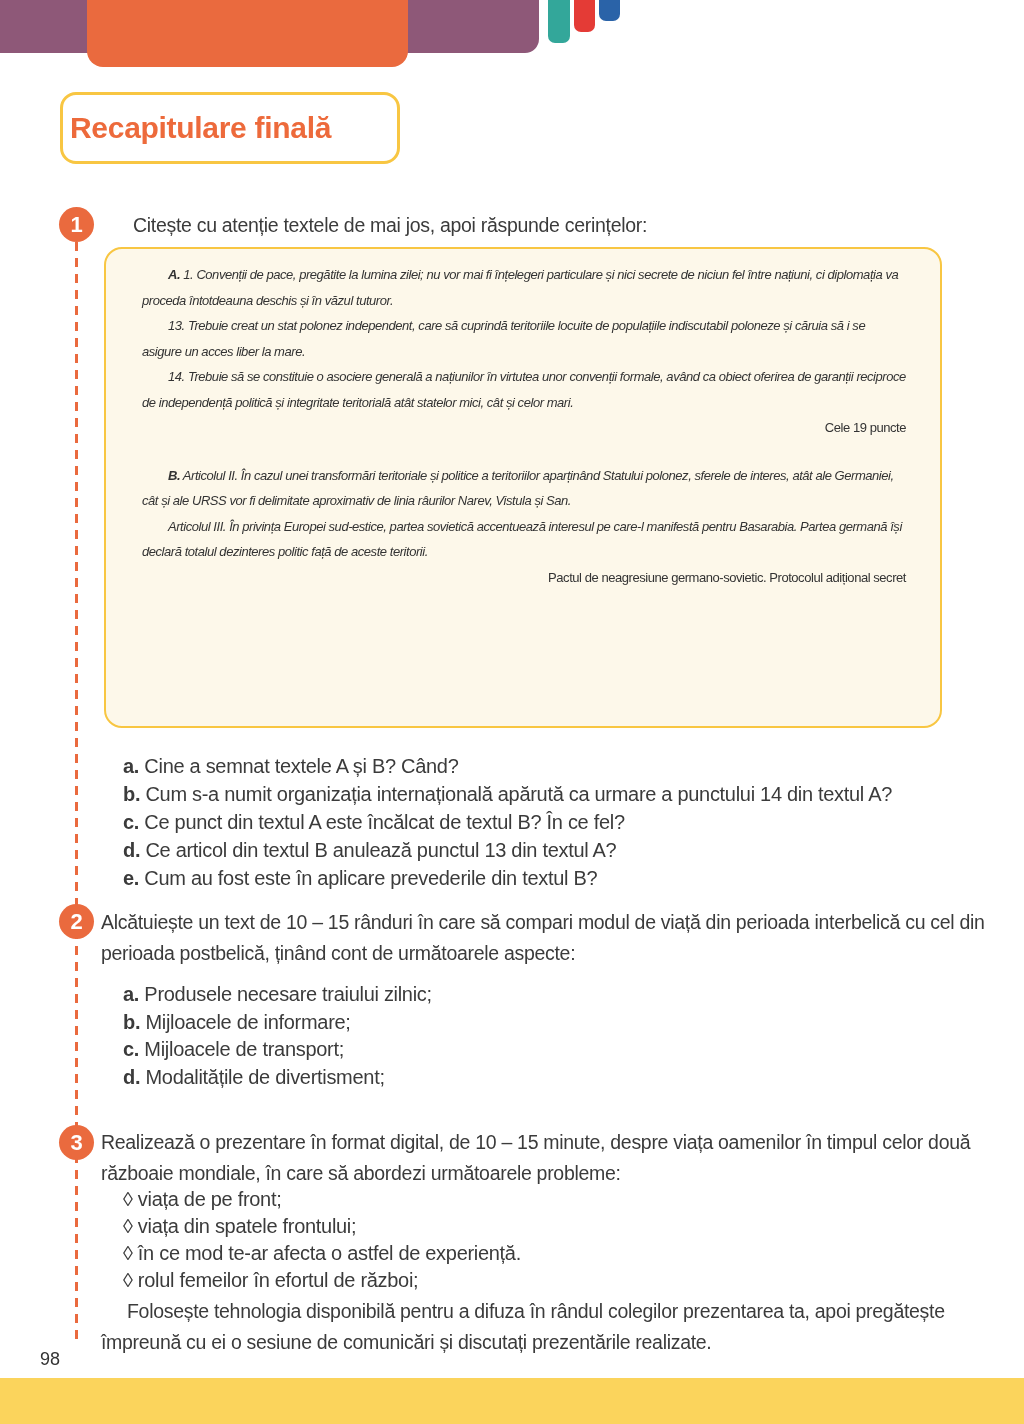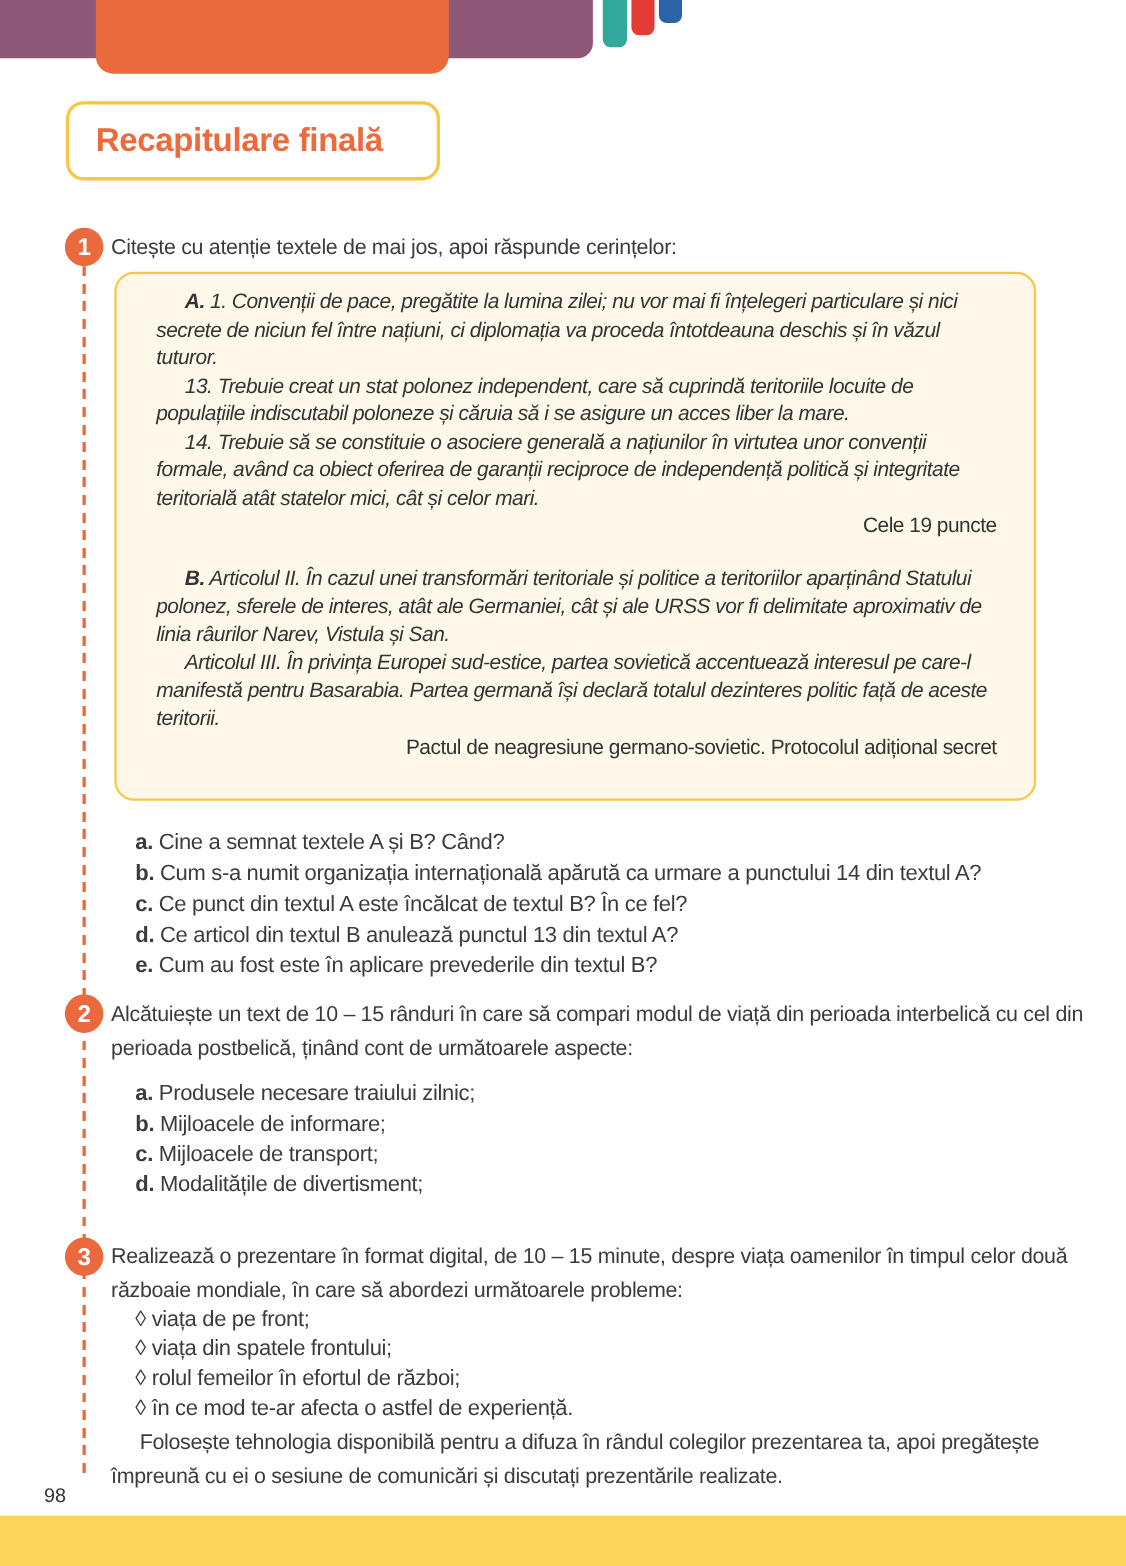"Recapitulare finală" .title-box { padding-left: 24px -> 7px }
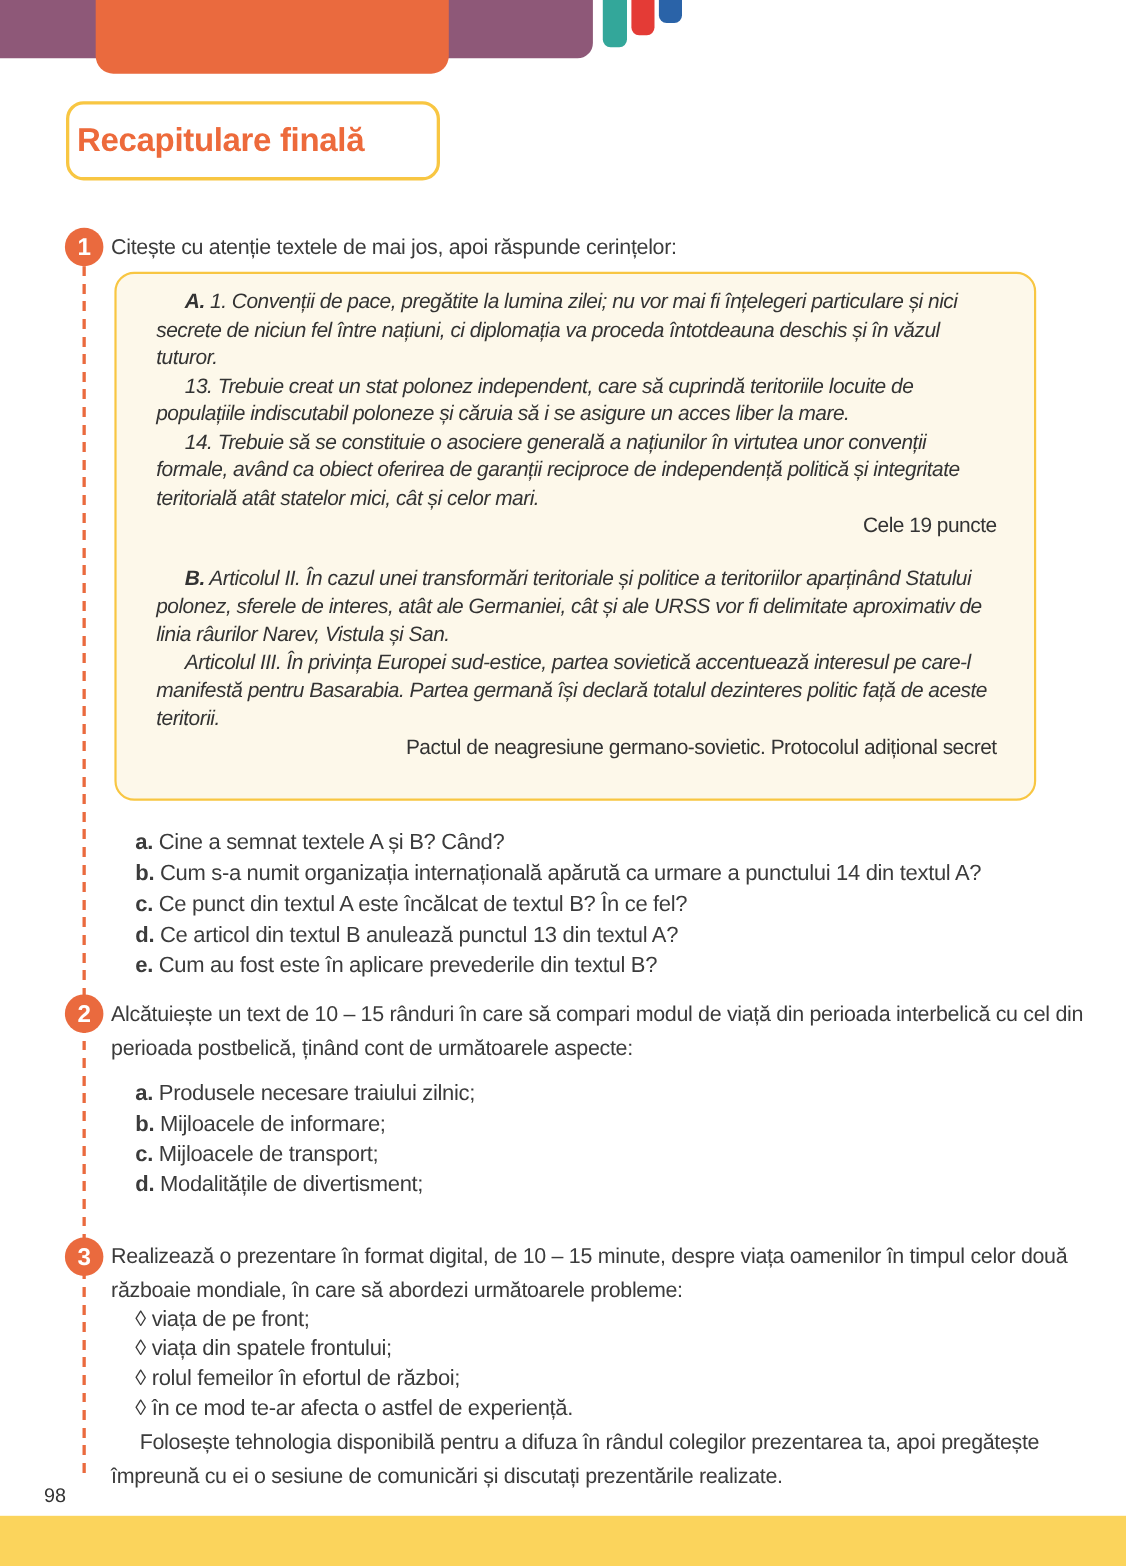"Citește cu atenție textele de" .p1 { margin-left: none -> 32px }
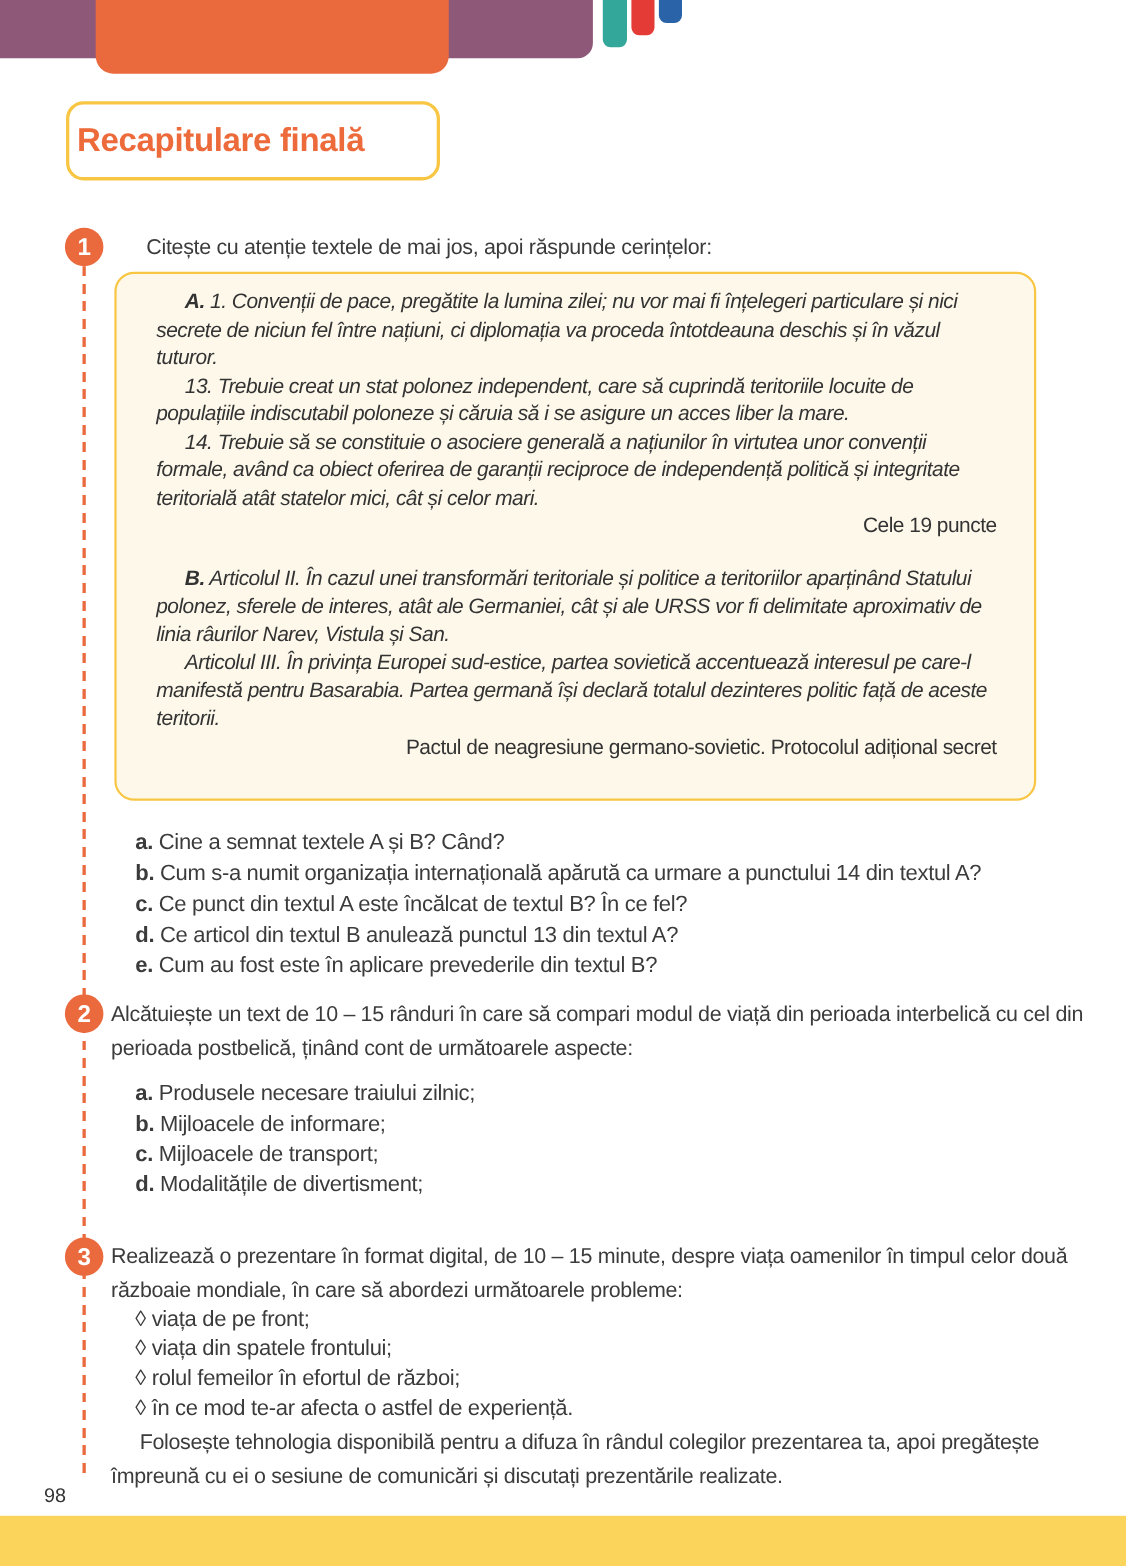"A. 1. Convenții de pace," .source-box p { font-size: 19px -> 13px }
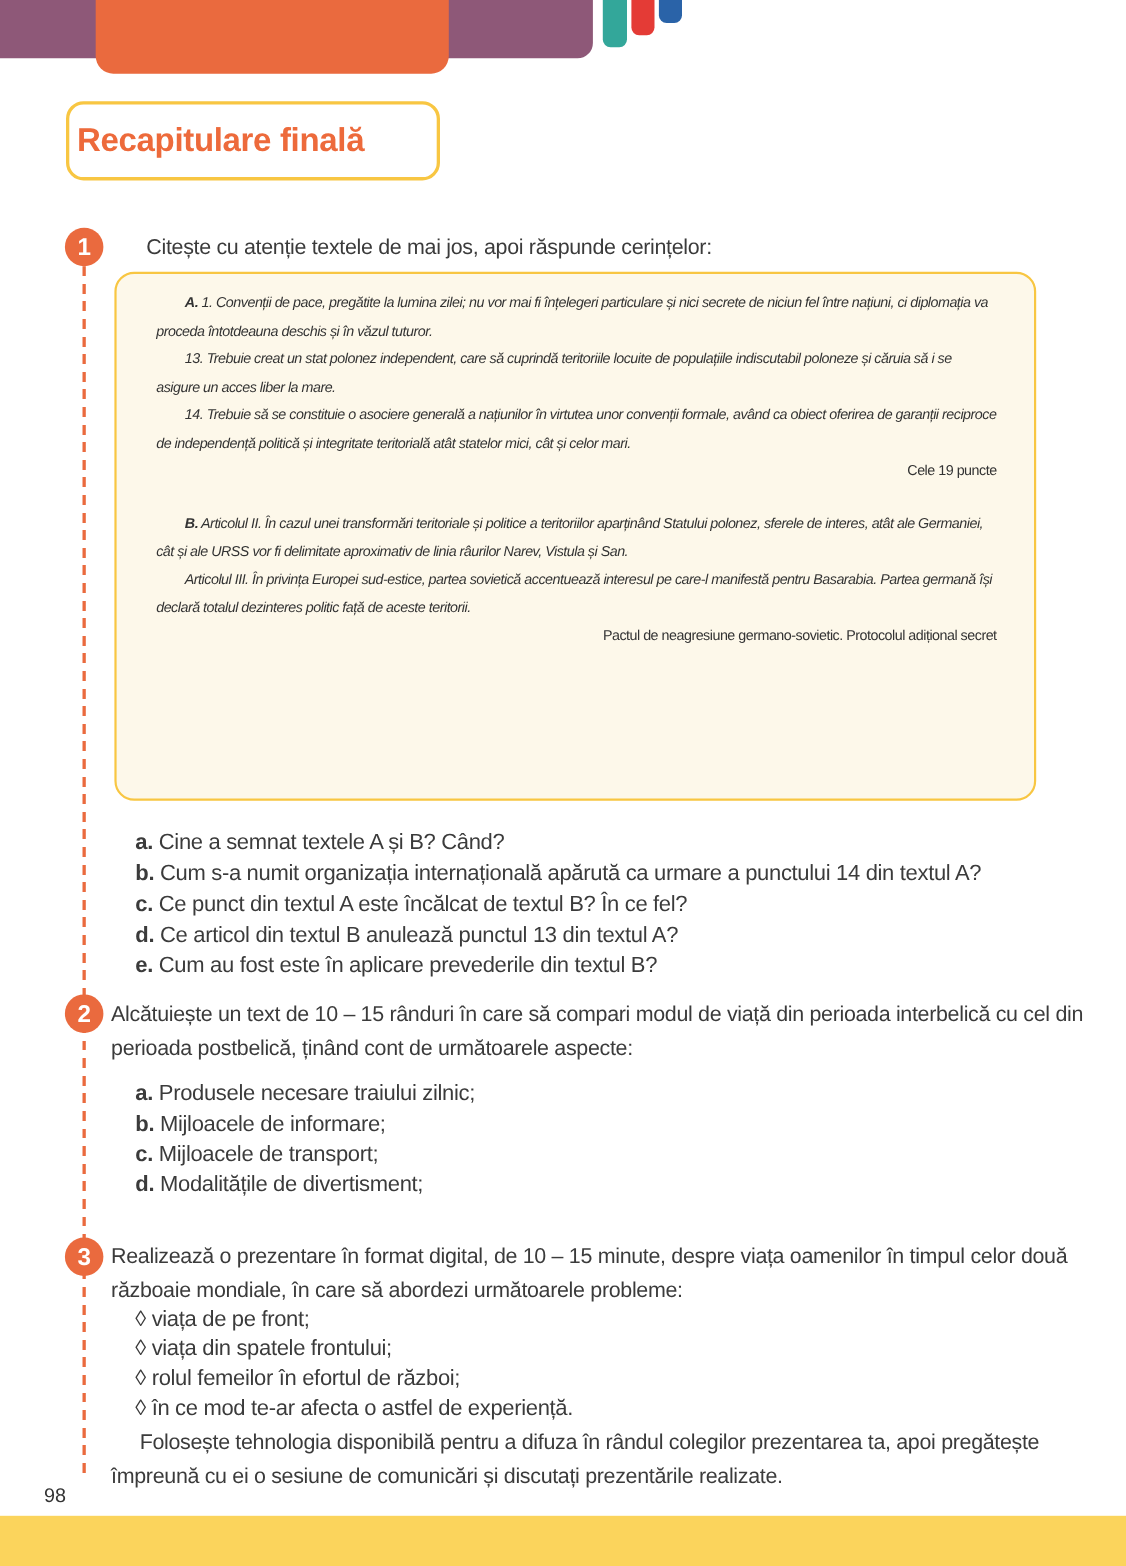"◊ rolul femeilor în efortul" div.row { order: before "◊ în ce mod te-ar" -> after "◊ în ce mod te-ar" }
